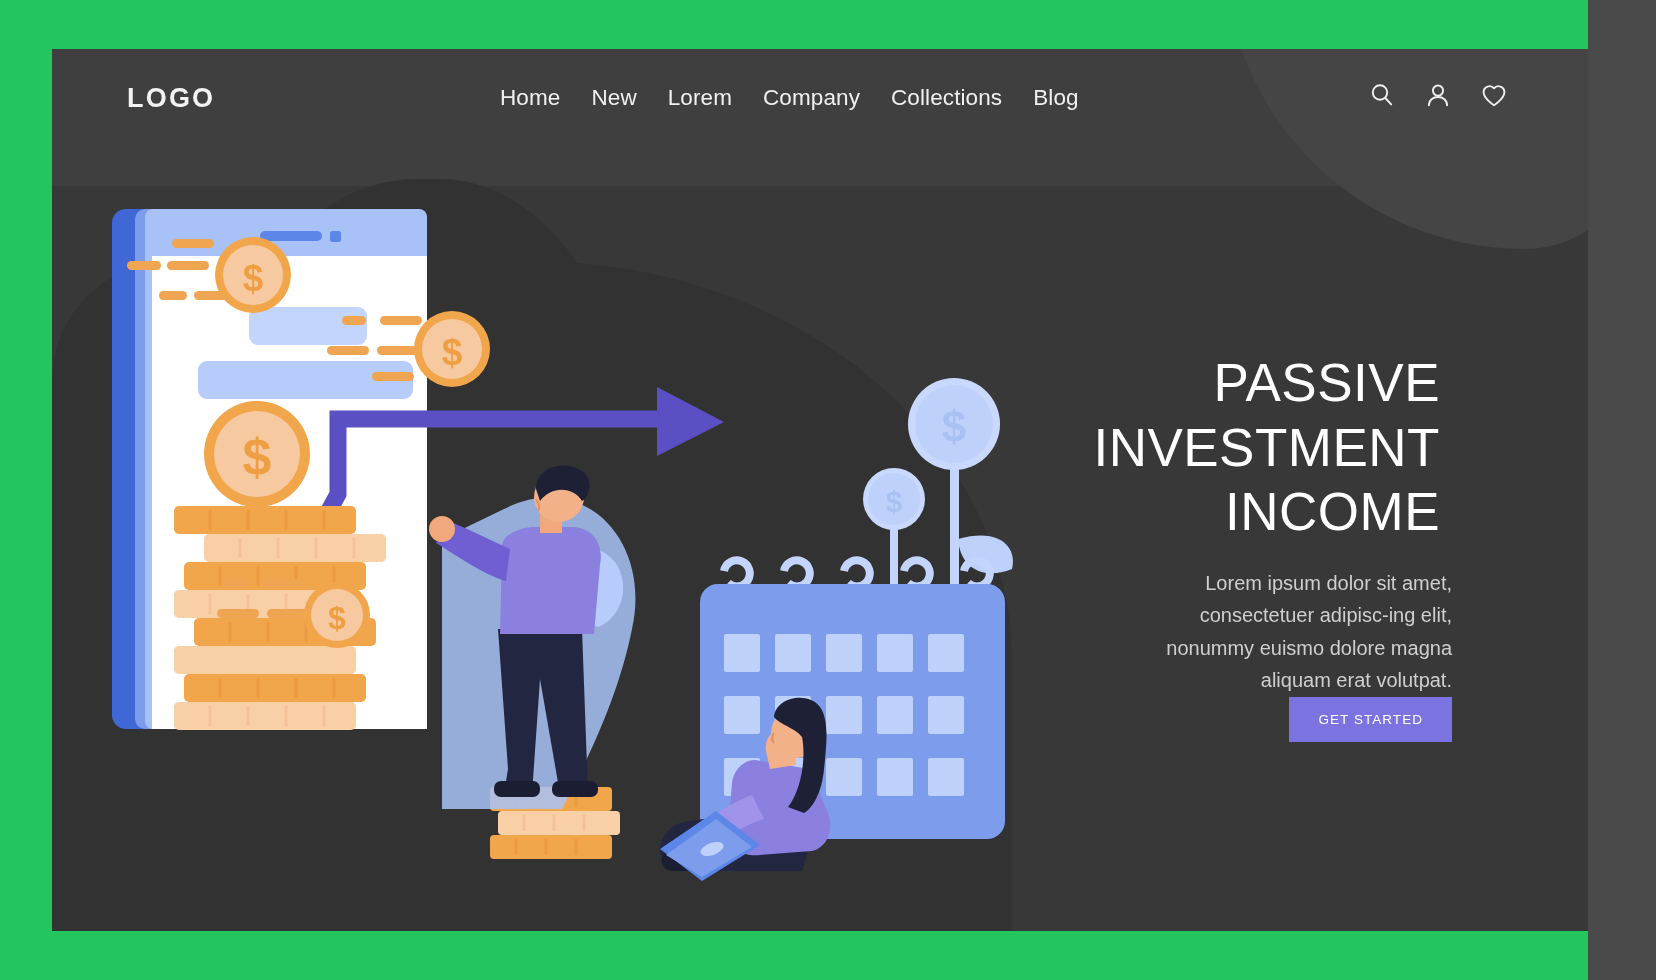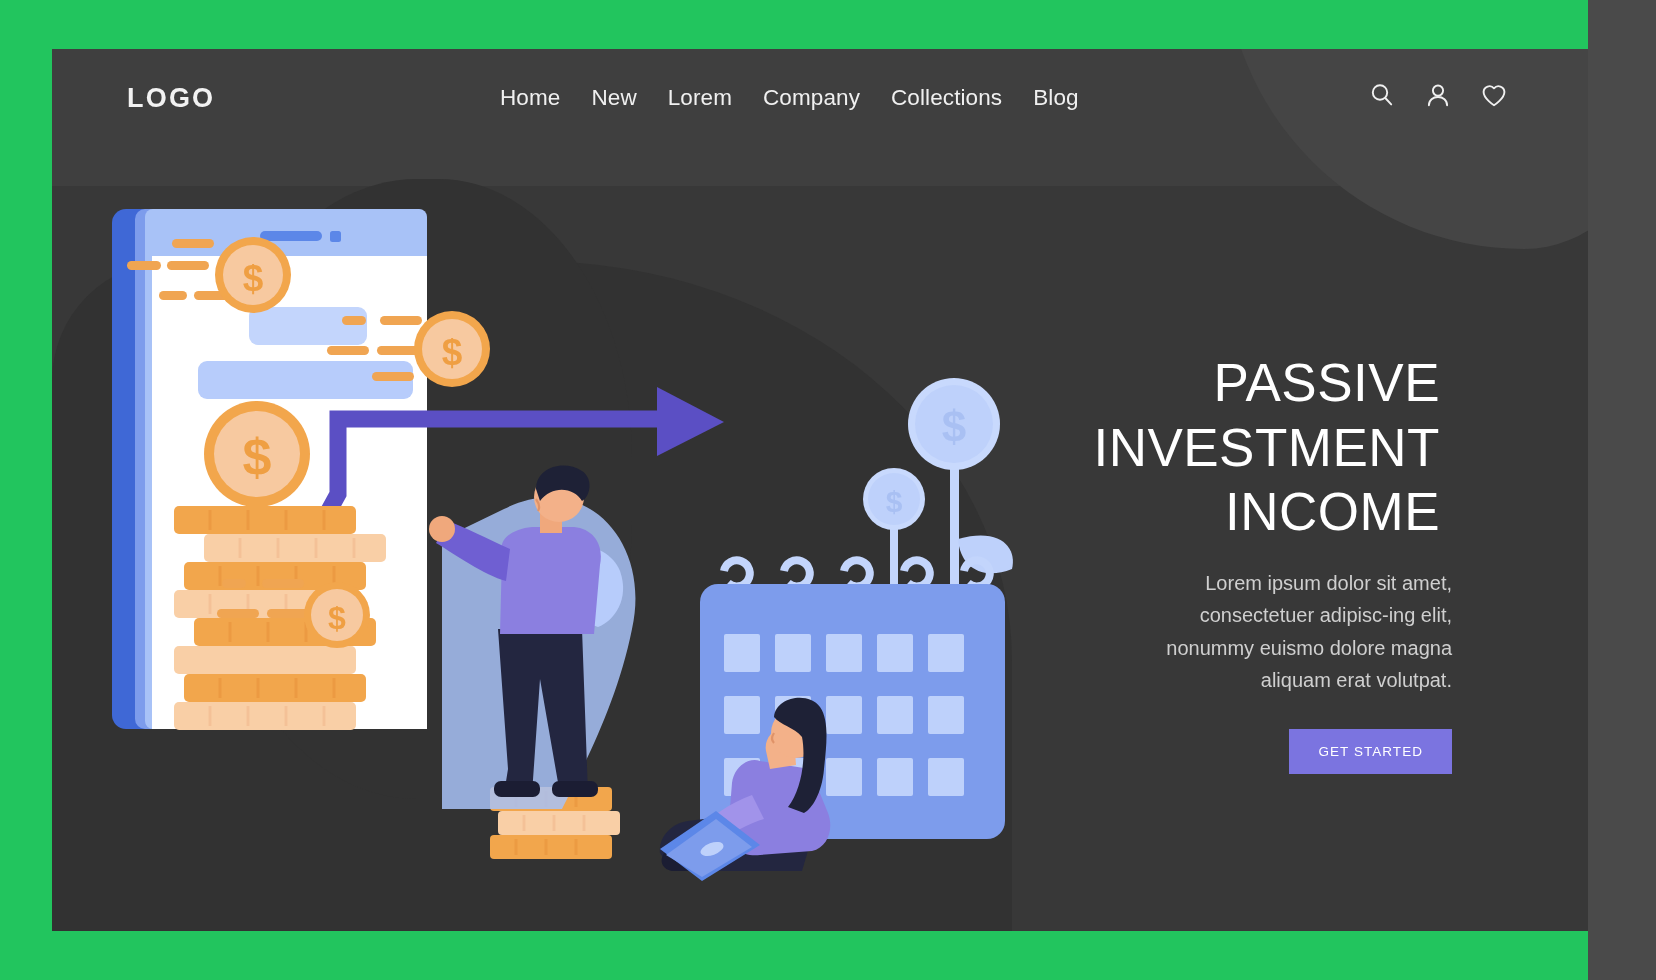"GET STARTED" #cta { margin-top: 32px -> none }
